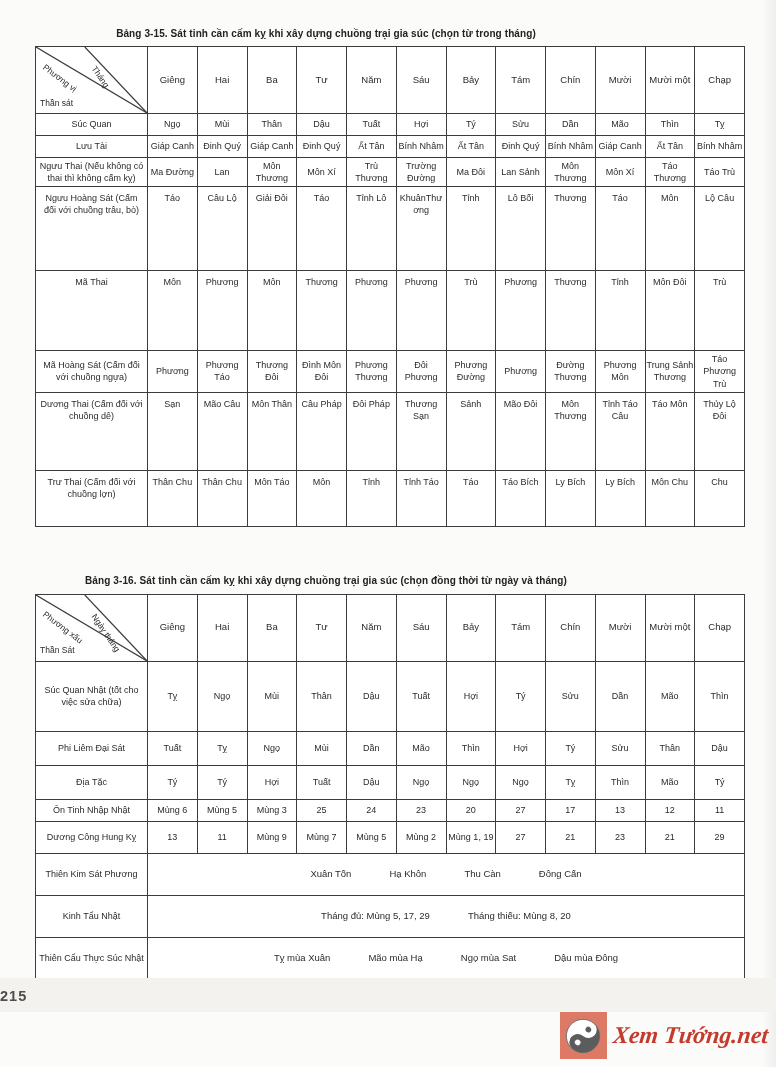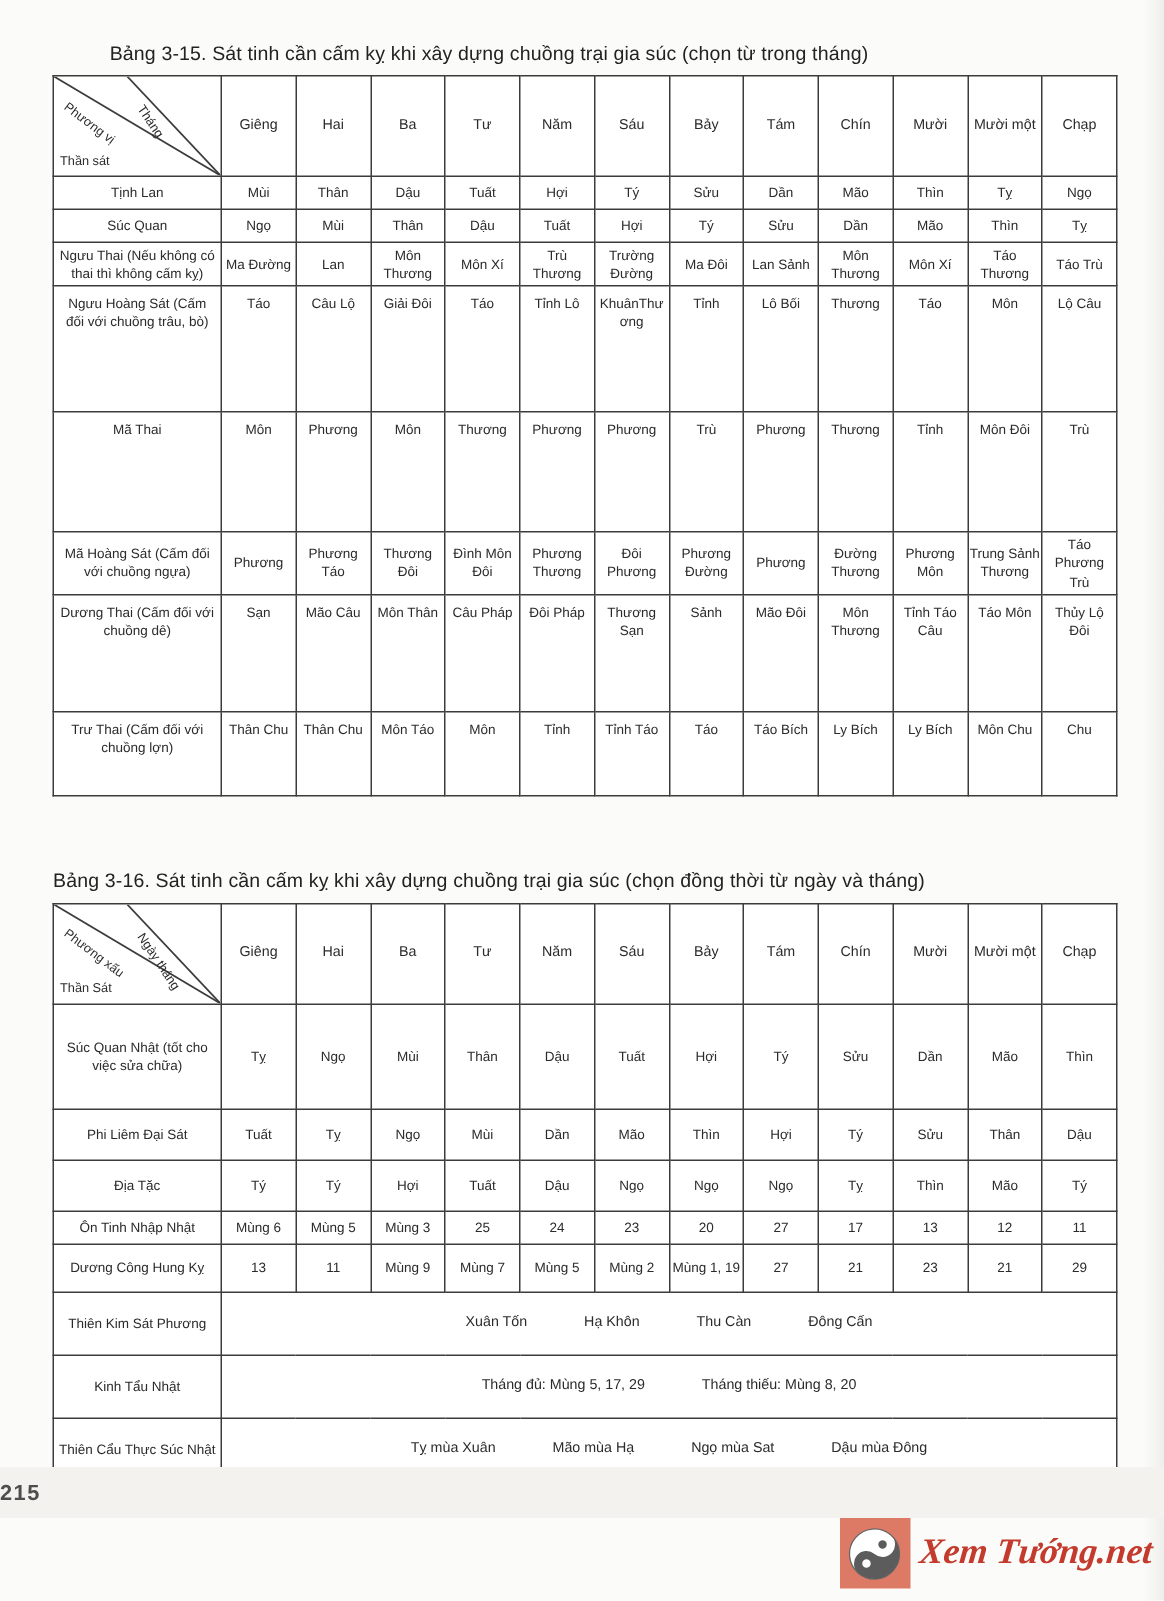"Bảng 3-15. Sát tinh cần" .tbl-title { font-size: 13px -> 10px; font-weight: normal -> bold }
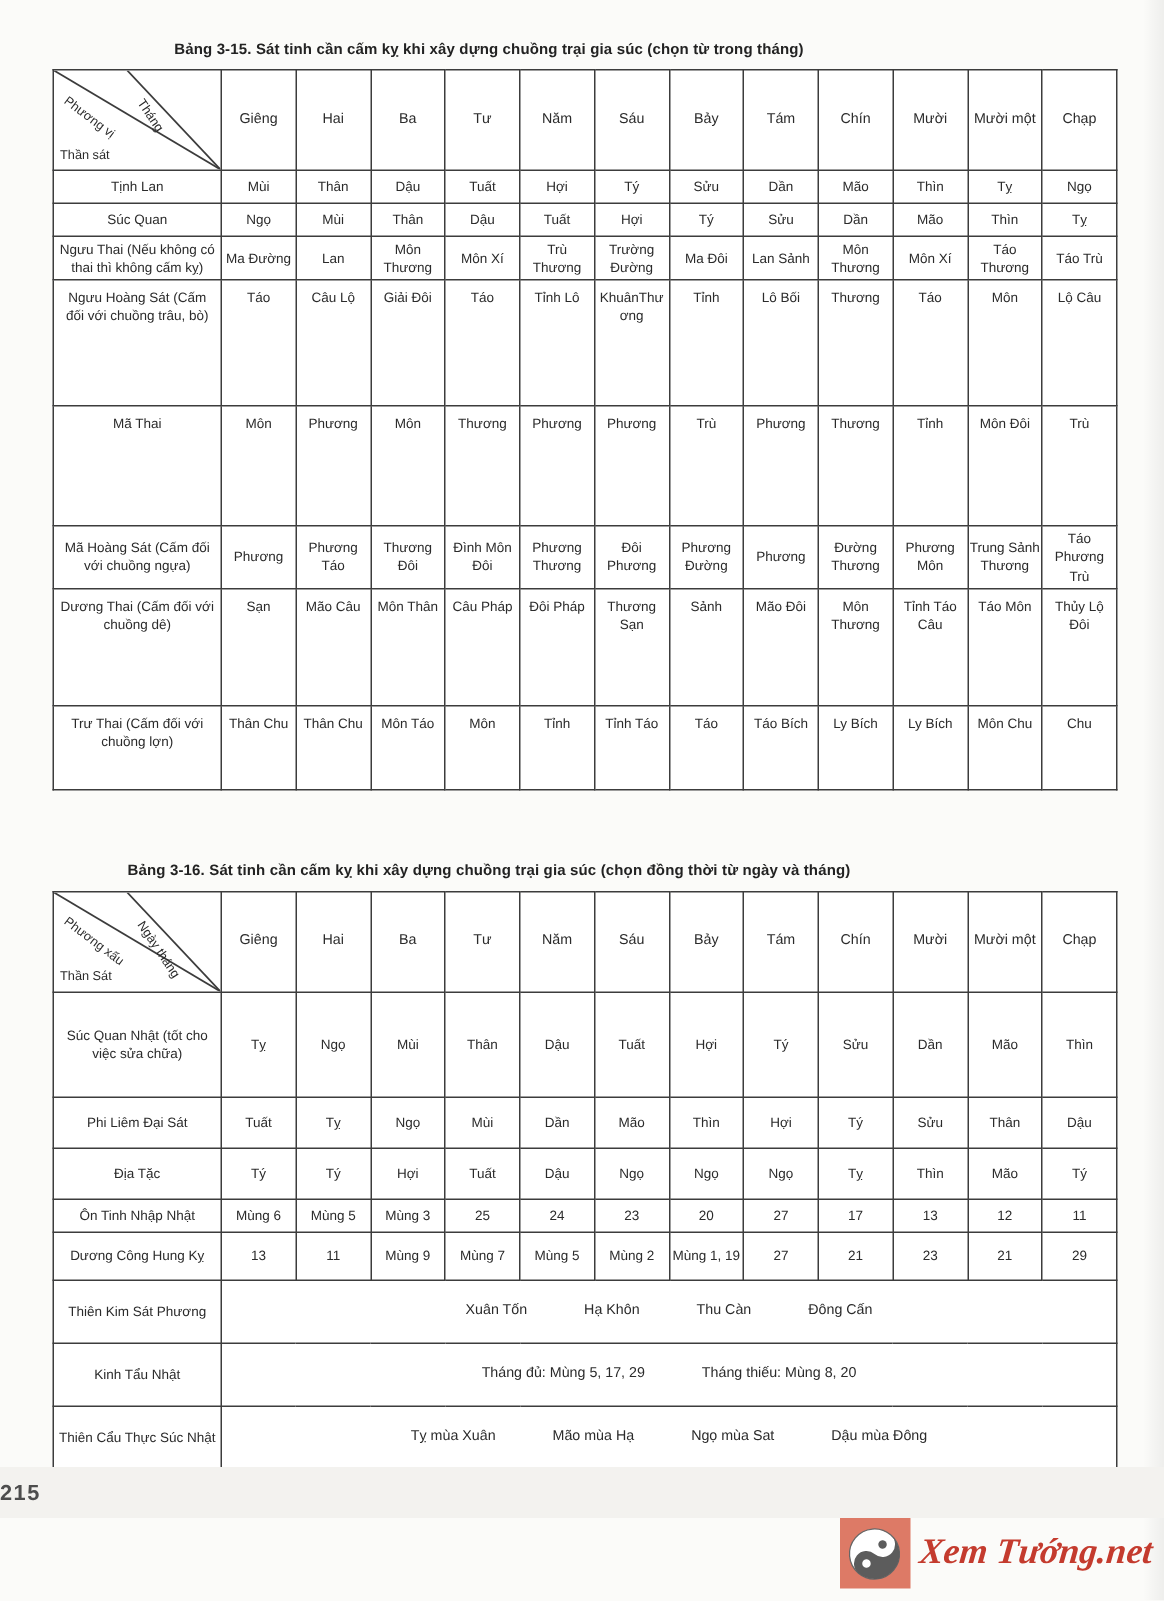"Tịnh Lan" tr { html: <tr> <th>Tịnh Lan</th> <td>Mùi</td> <td>Thân</td> <td>Dậu</td> <td>Tuất</td> <td>Hợi</td> <td>Tý</td> <td>Sửu</td> <td>Dần</td> <td>Mão</td> <td>Thìn</td> <td>Tỵ</td> <td>Ngọ</td> </tr> -> none }
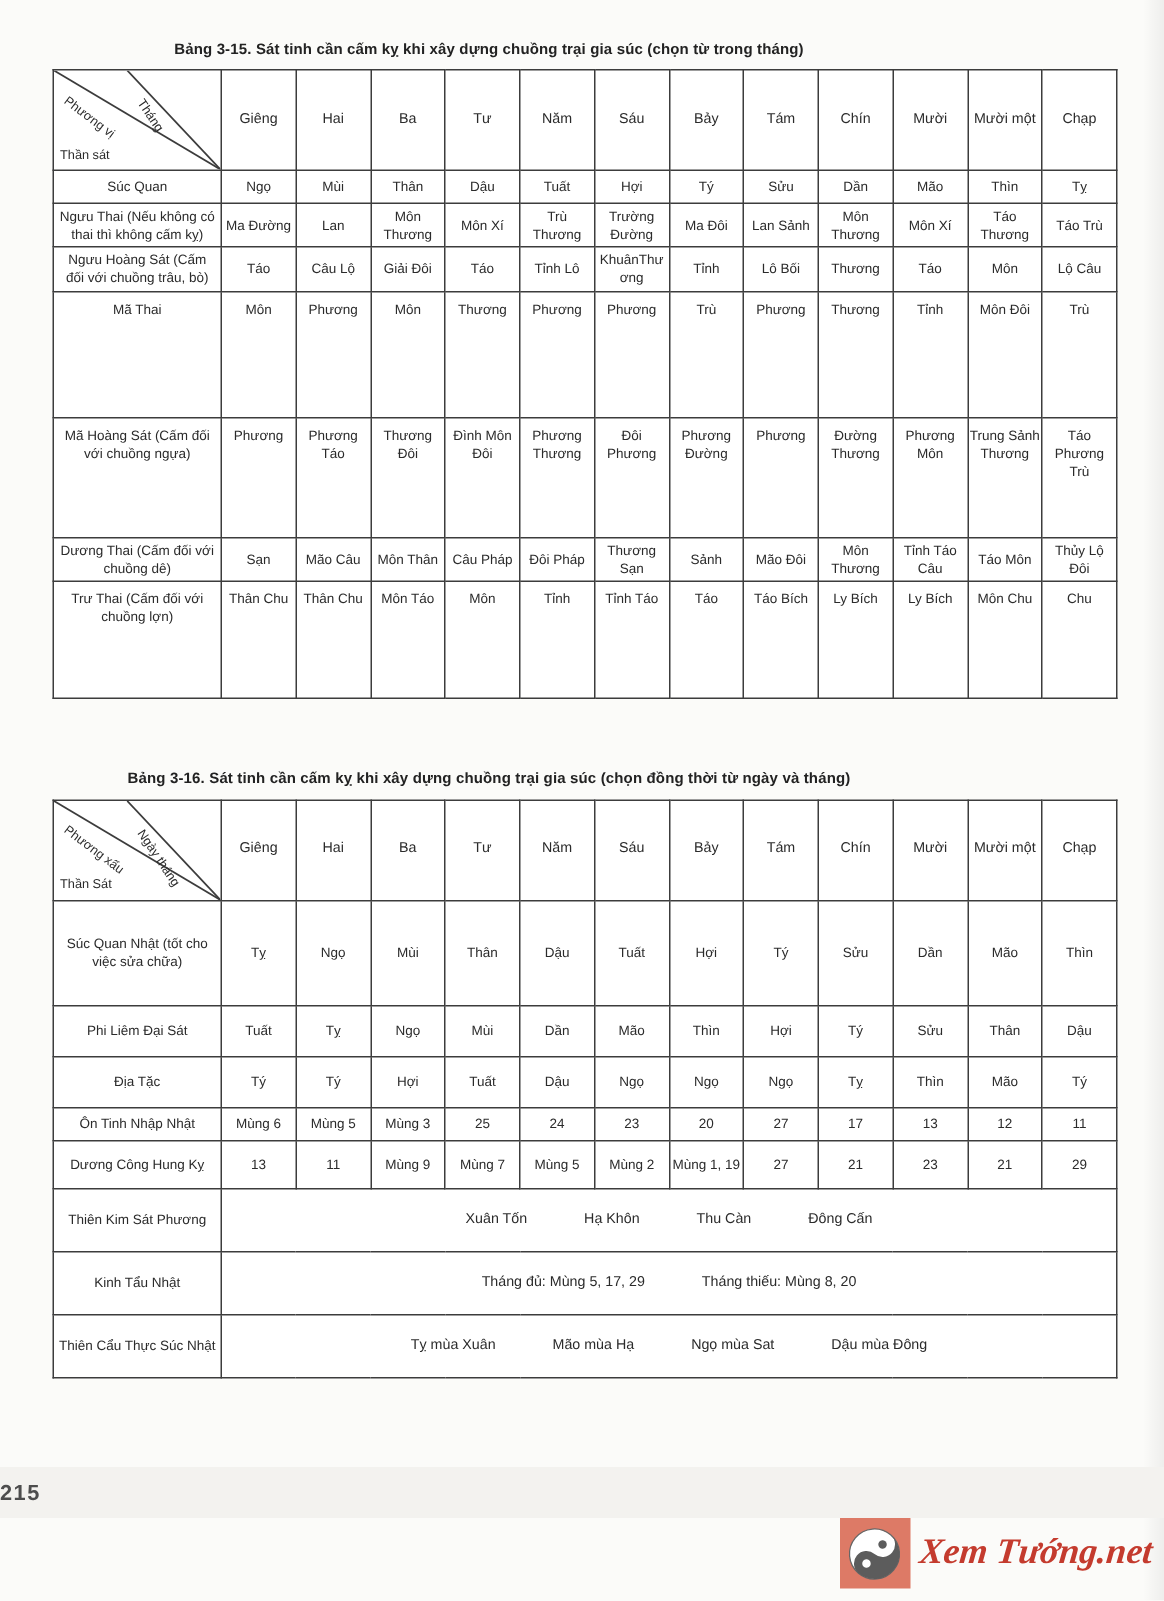"Lưu Tài" tr { html: none -> <tr> <th>Lưu Tài</th> <td>Giáp Canh</td> <td>Đinh Quý</td> <td>Giáp Canh</td> <td>Đinh Quý</td> <td>Ất Tân</td> <td>Bính Nhâm</td> <td>Ất Tân</td> <td>Đinh Quý</td> <td>Bính Nhâm</td> <td>Giáp Canh</td> <td>Ất Tân</td> <td>Bính Nhâm</td> </tr> }
